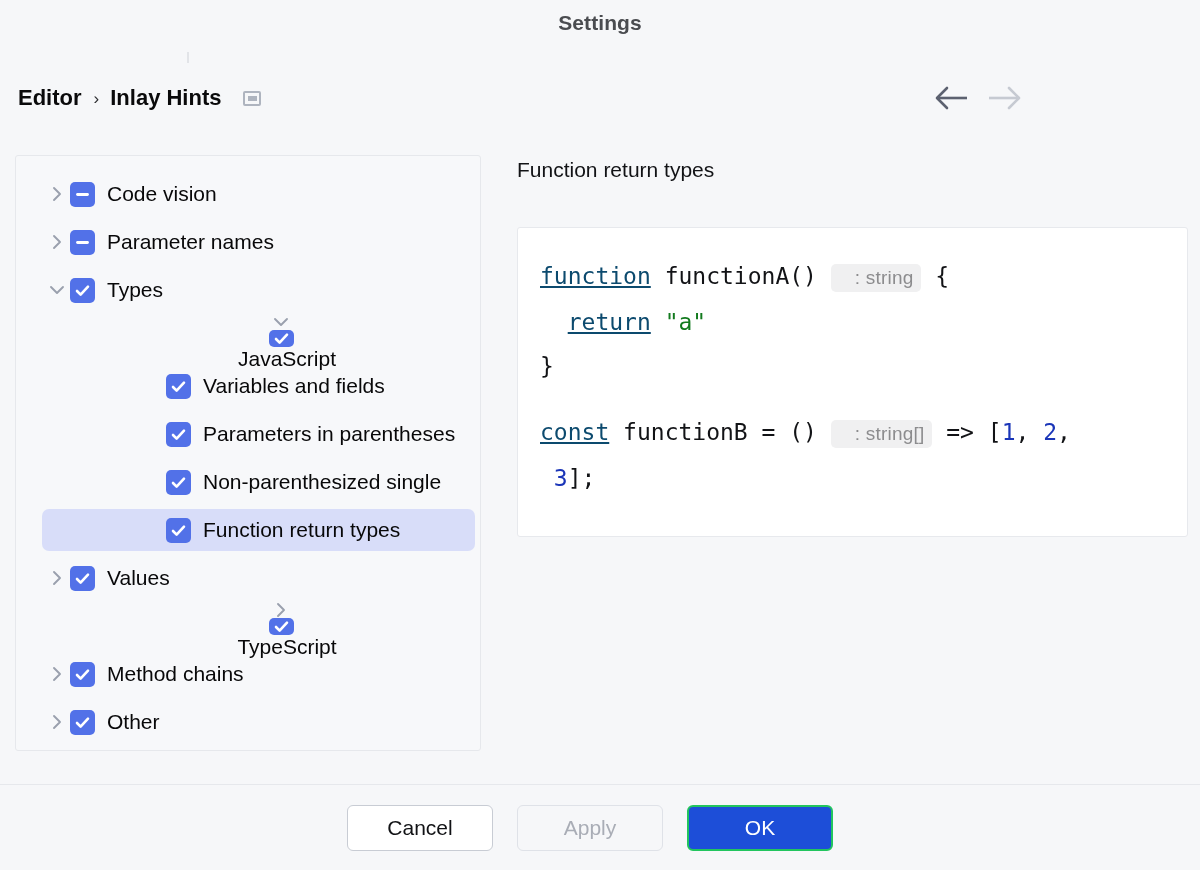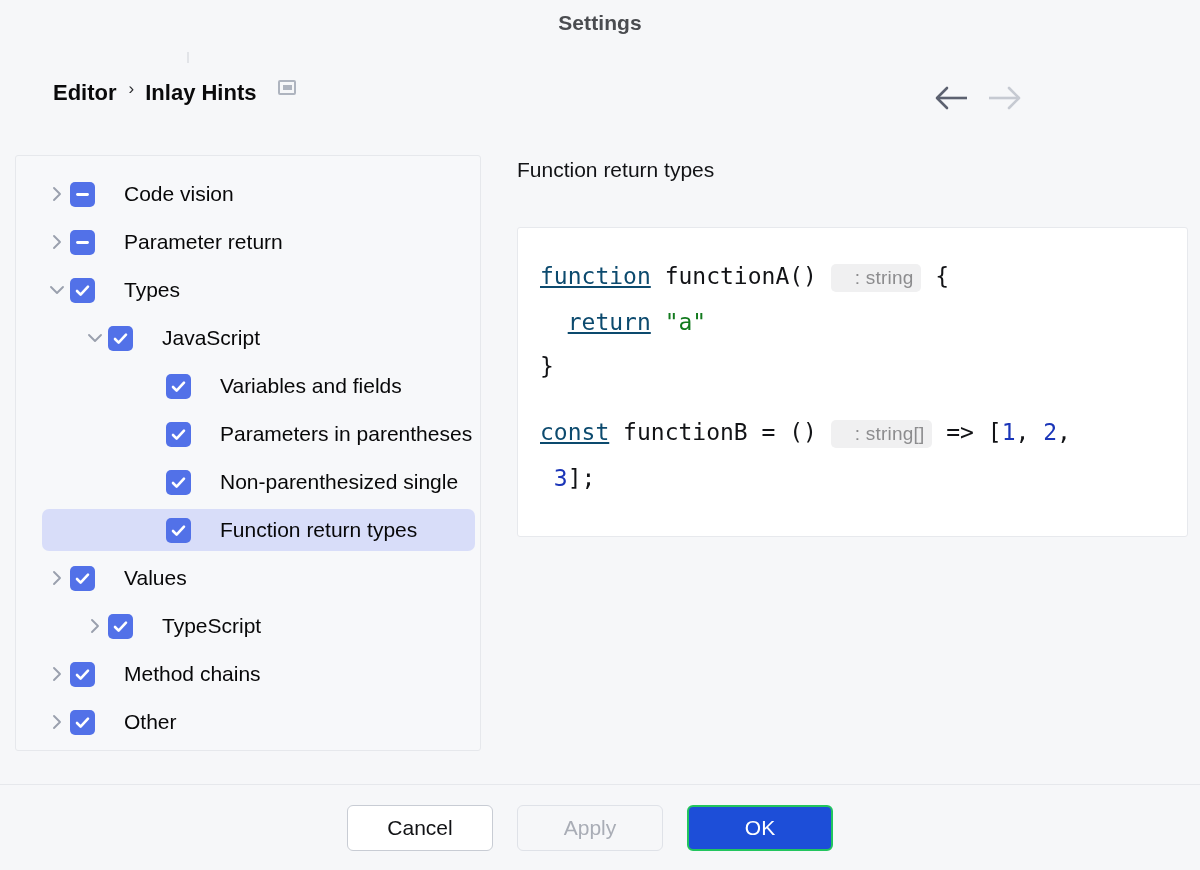"Editor" .breadcrumb-row { align-items: none -> center; margin-left: 35px -> none }
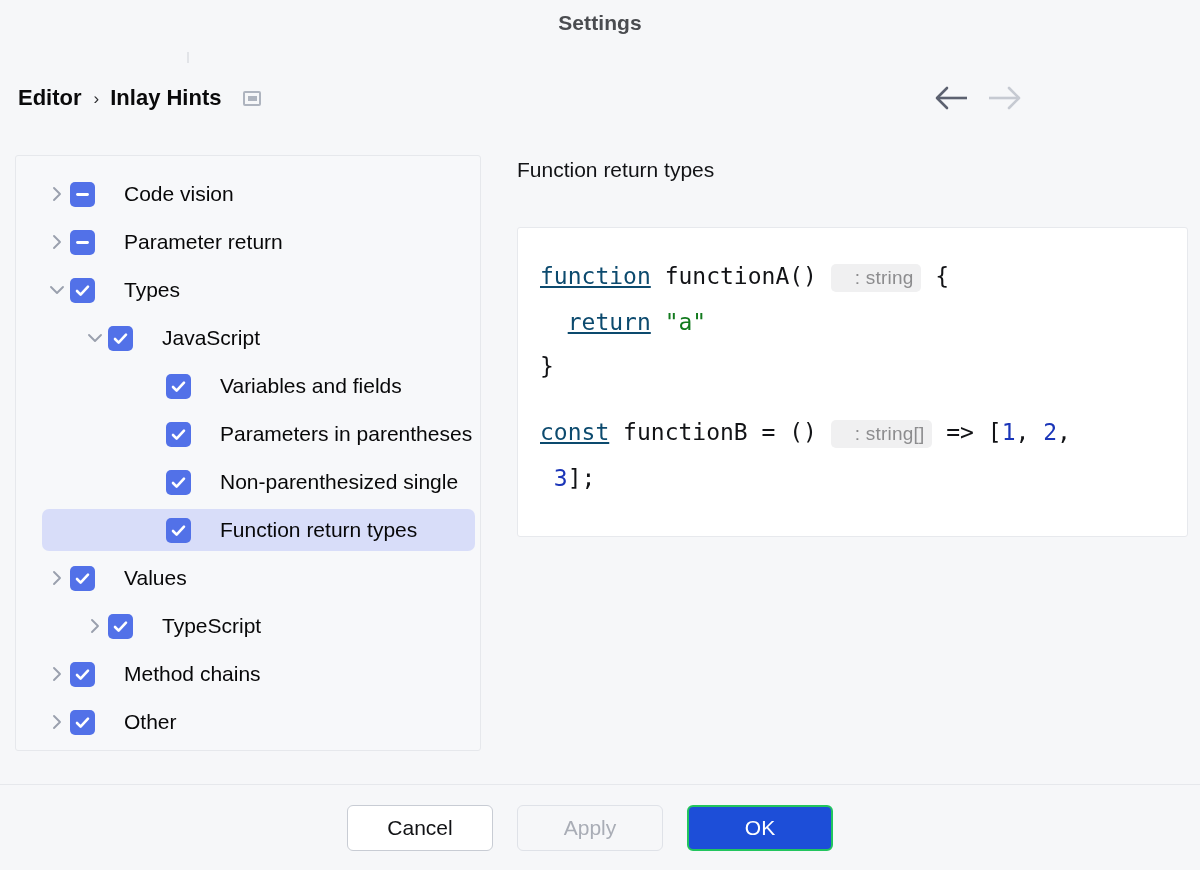"Code vision" .tree-label { margin-left: 29px -> 12px }
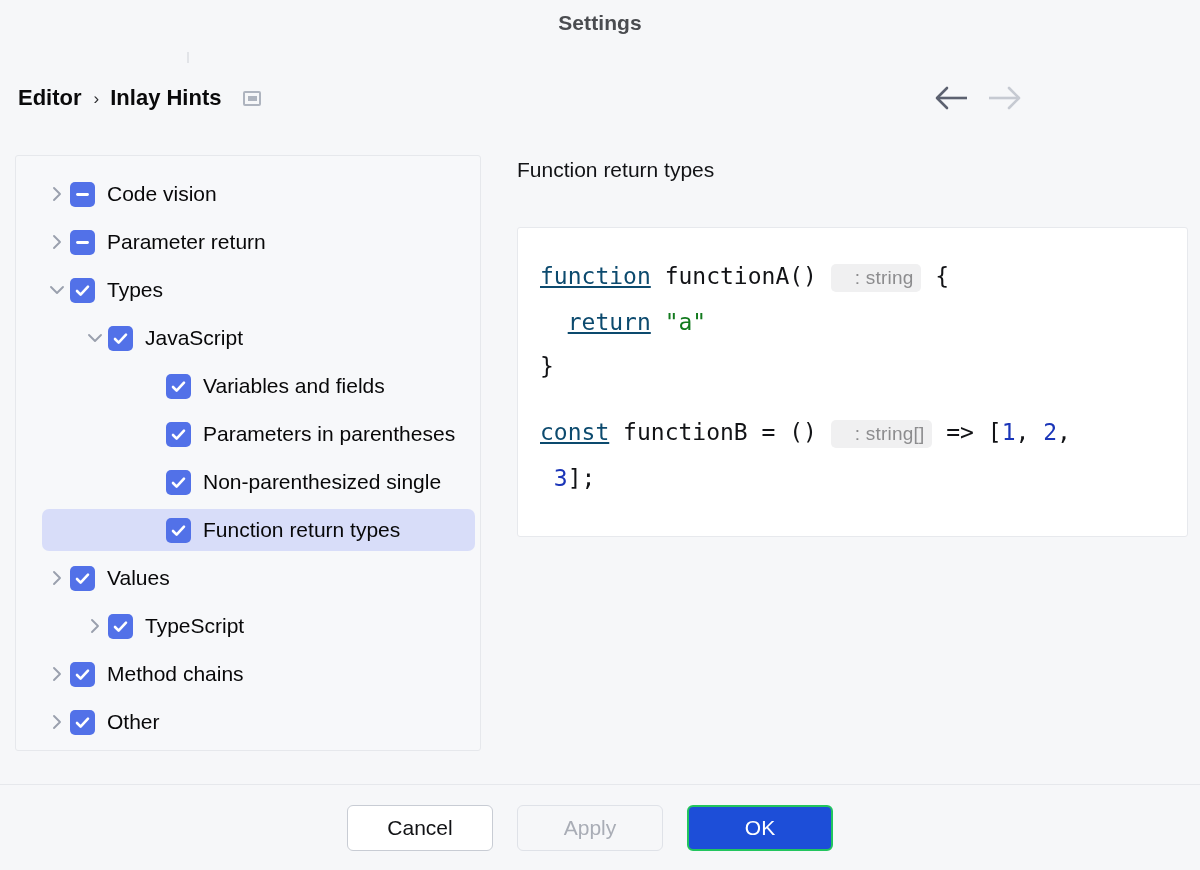"Parameter return" span.tree-label { text: return -> names }
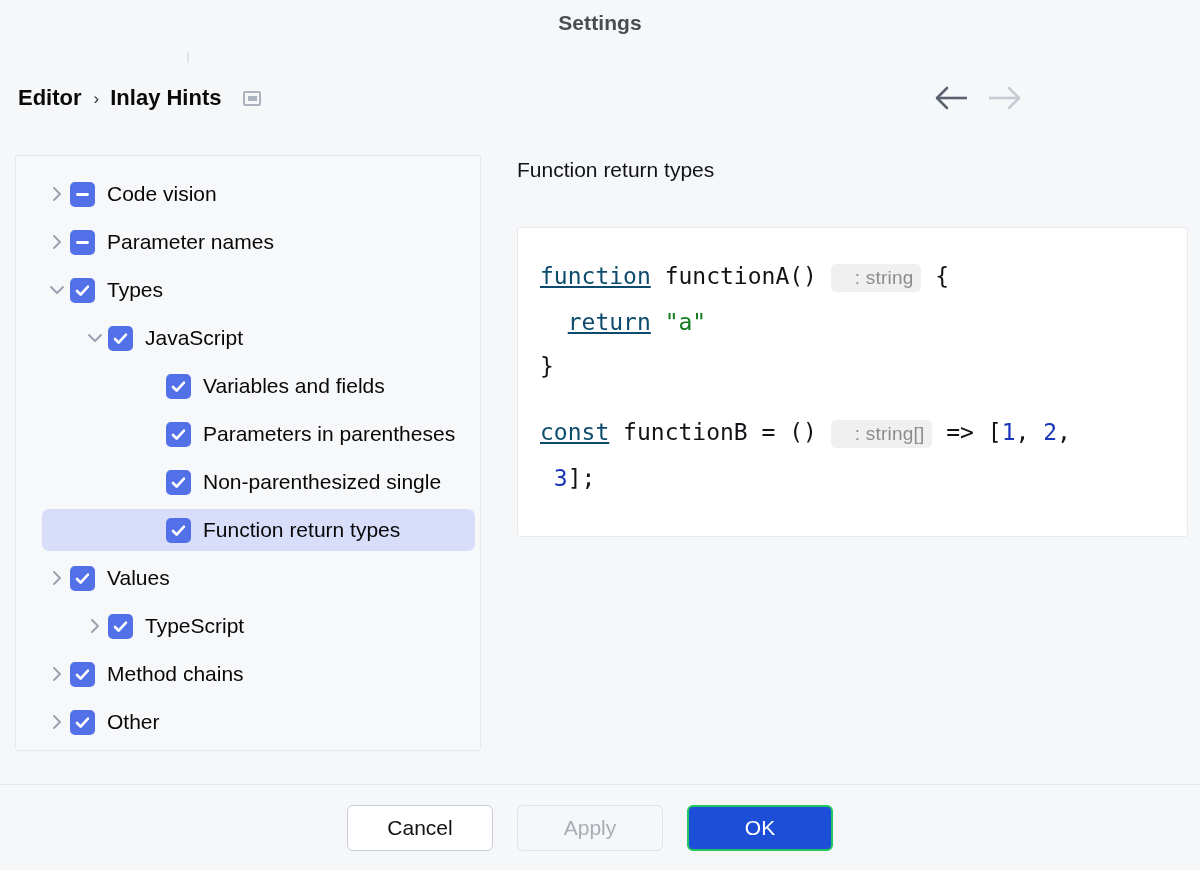"JavaScript" .lvl1 { flex-direction: none -> column }
